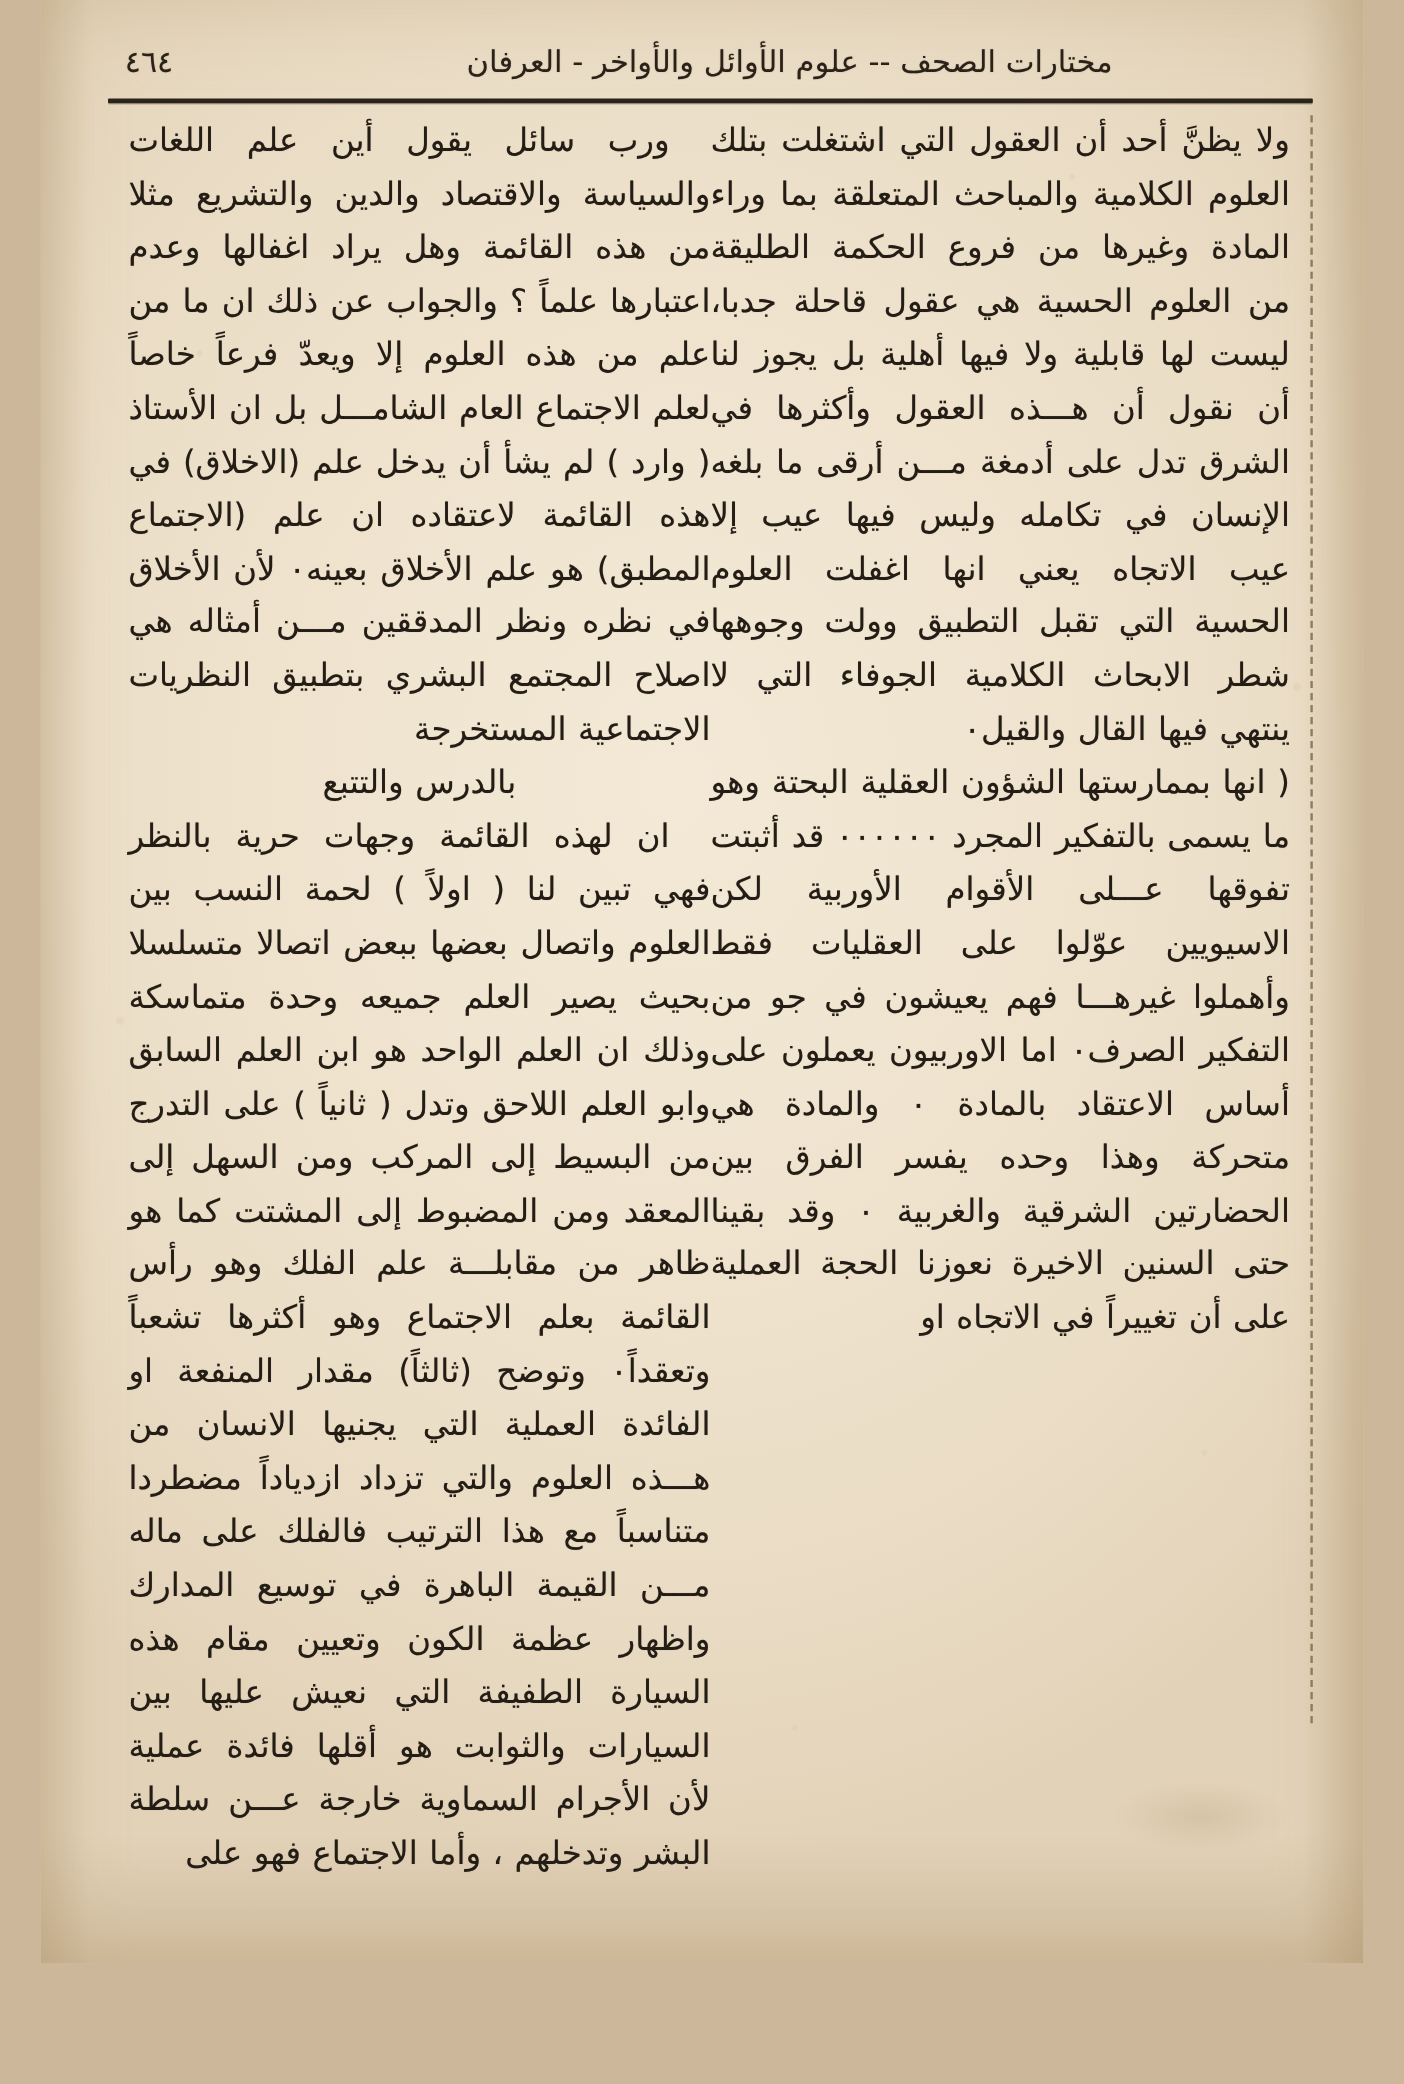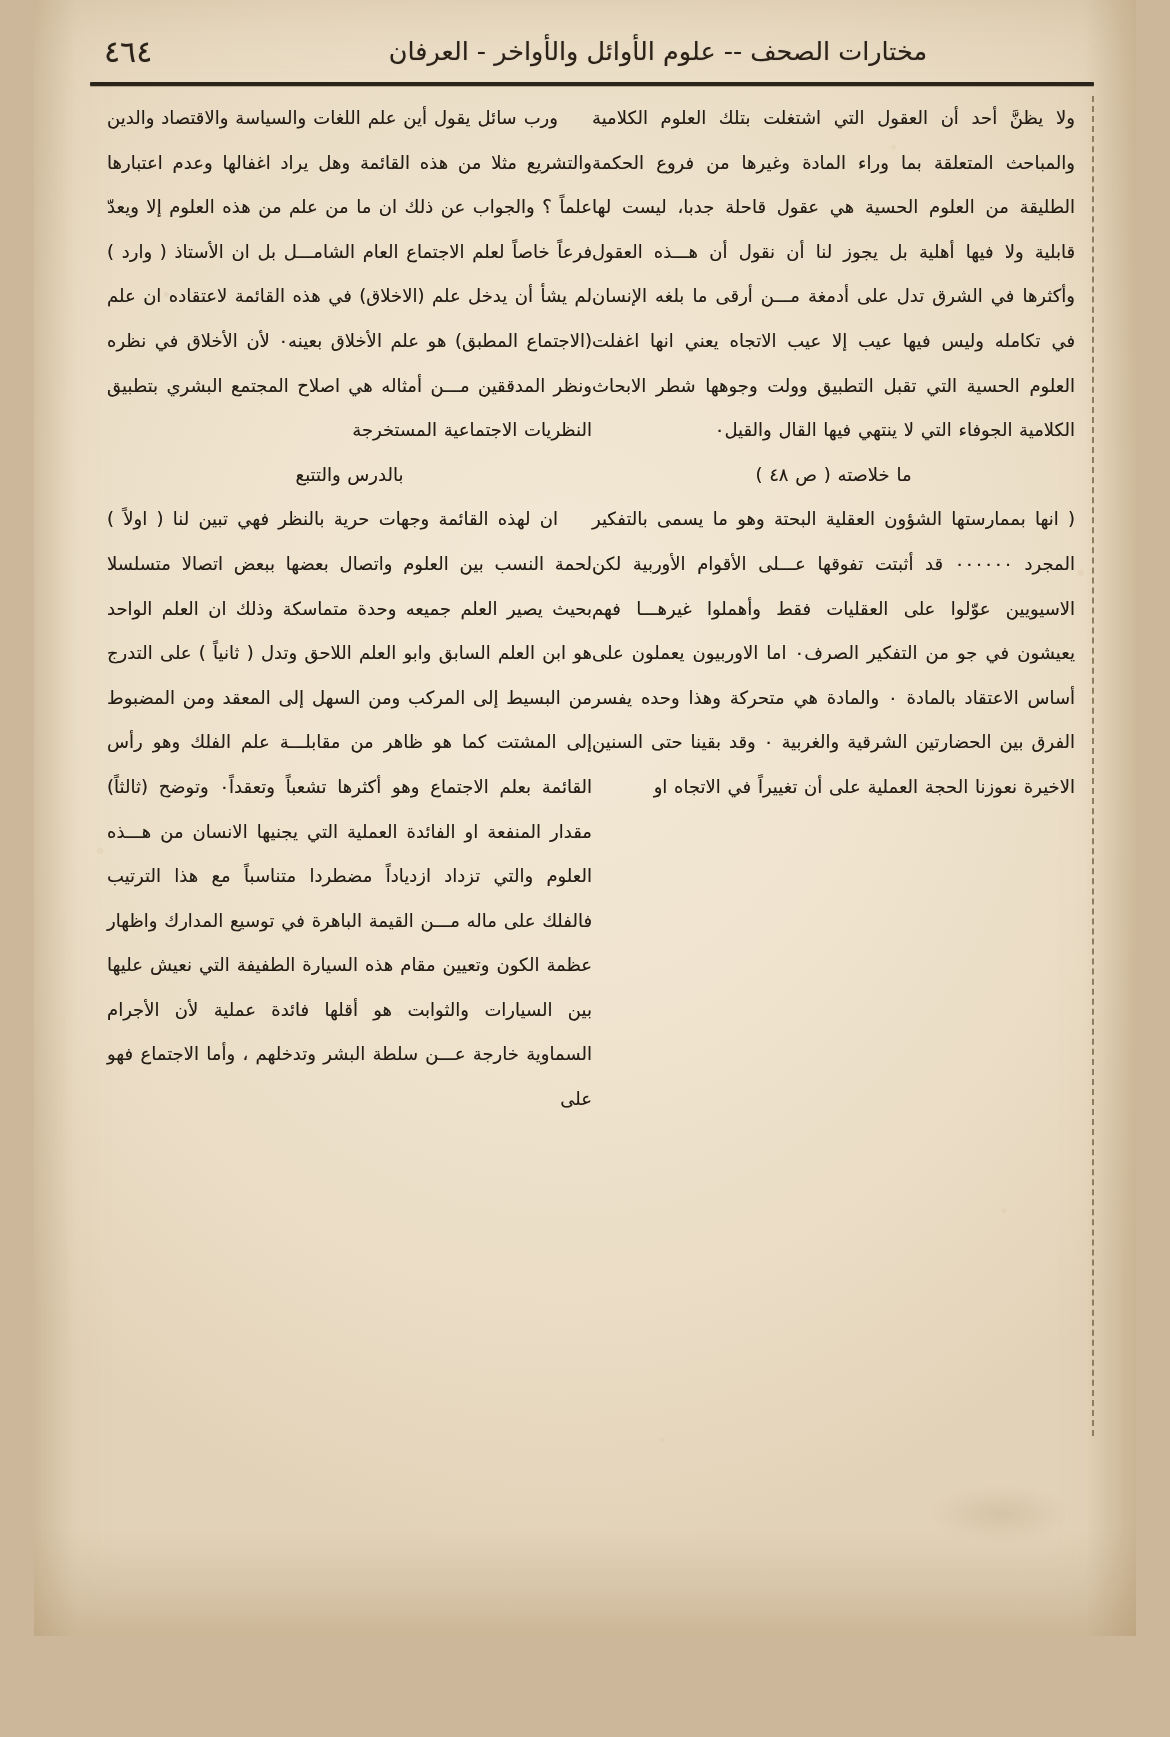"٤٦٤" .runhead-folio { font-size: 30px -> 25px }
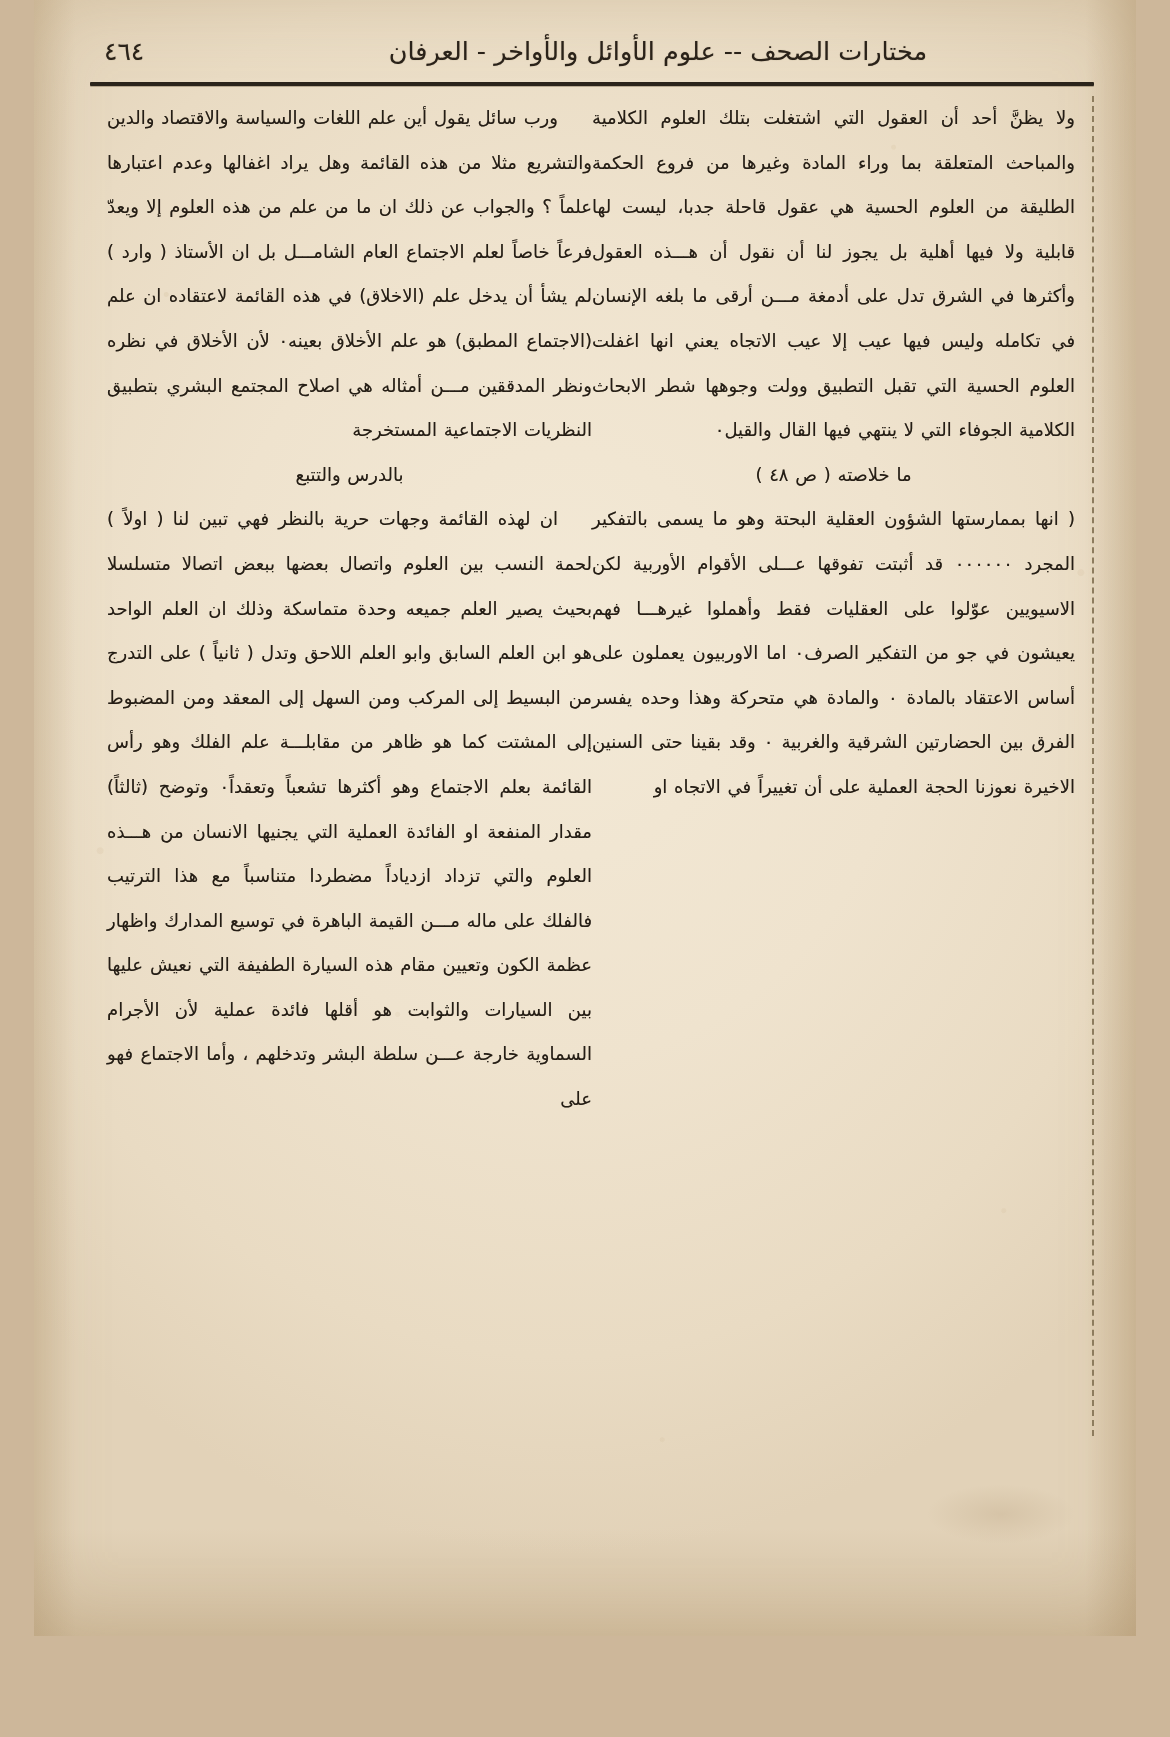"ورب سائل يقول أين علم" .col { font-size: 18px -> 27px }
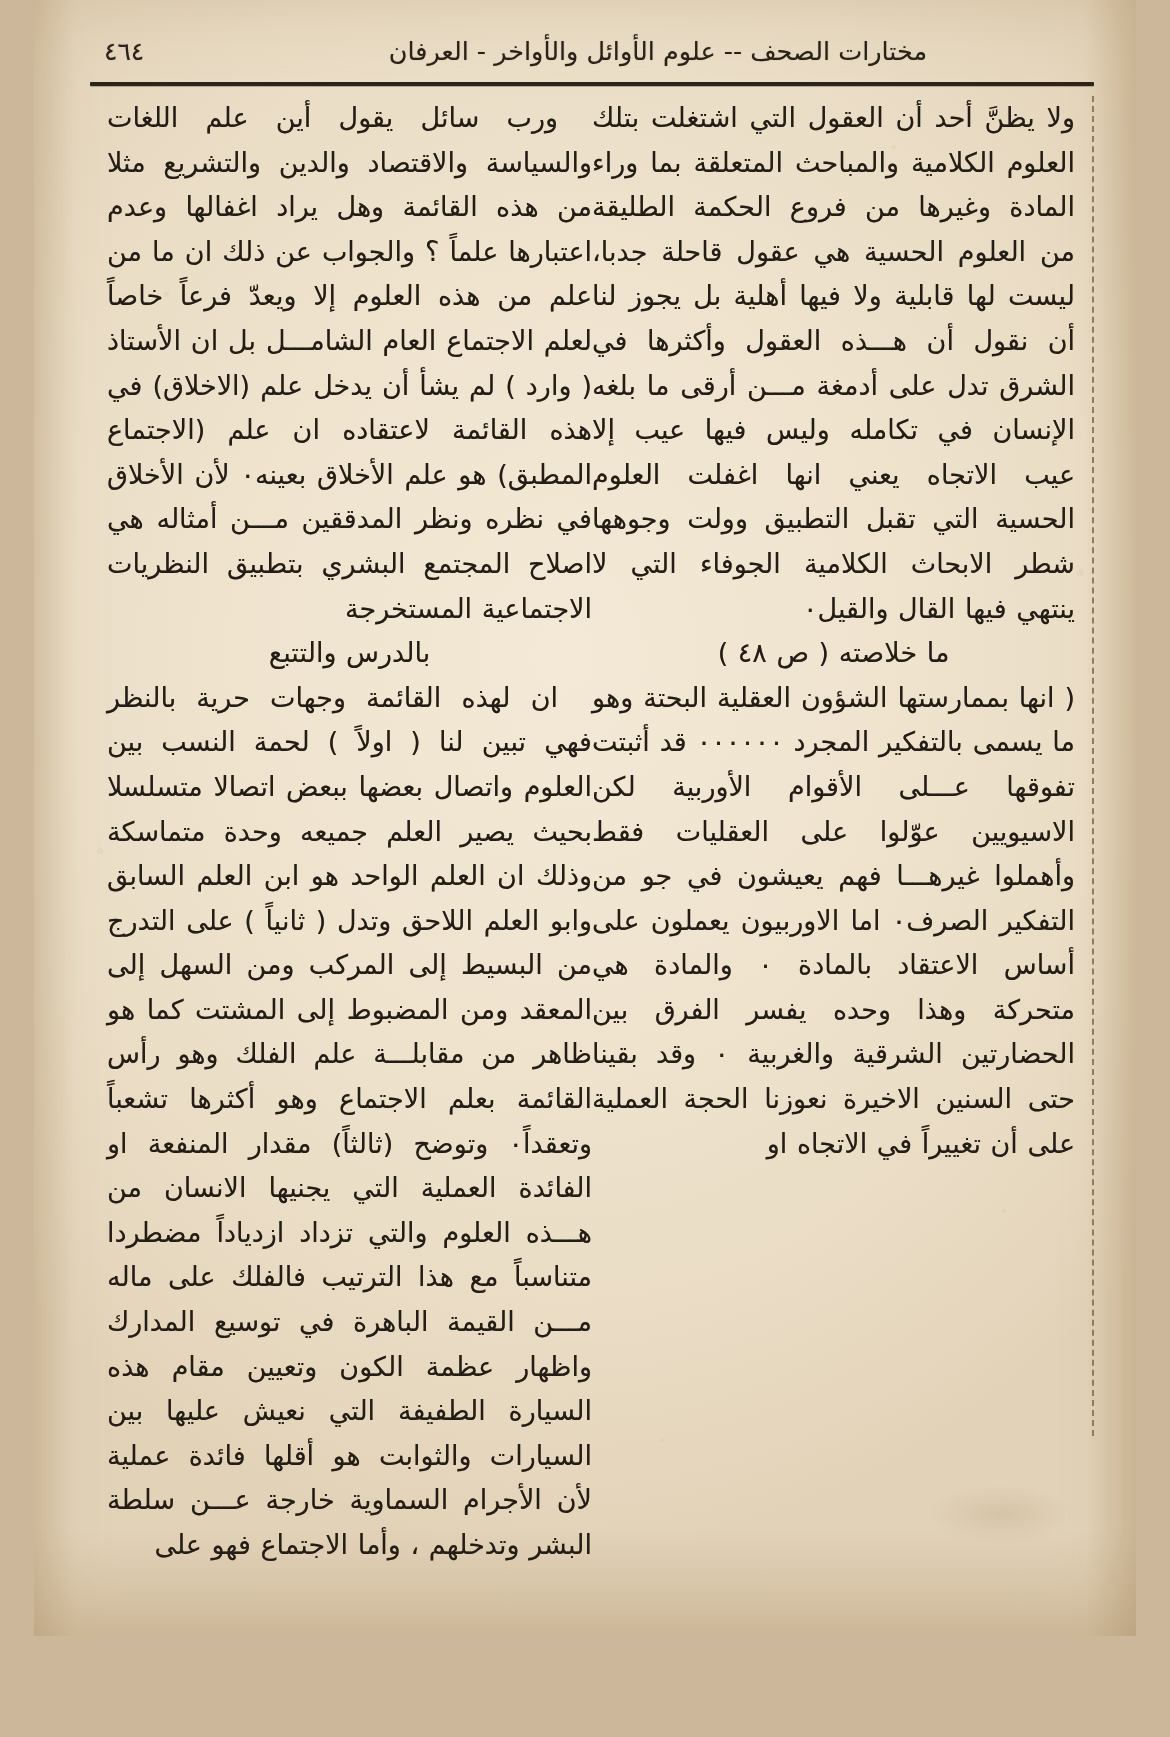"ما خلاصته ( ص ٤٨" p { html: <p> <span>ما خلاصته ( ص ٤٨ )</span> </p> -> none }
